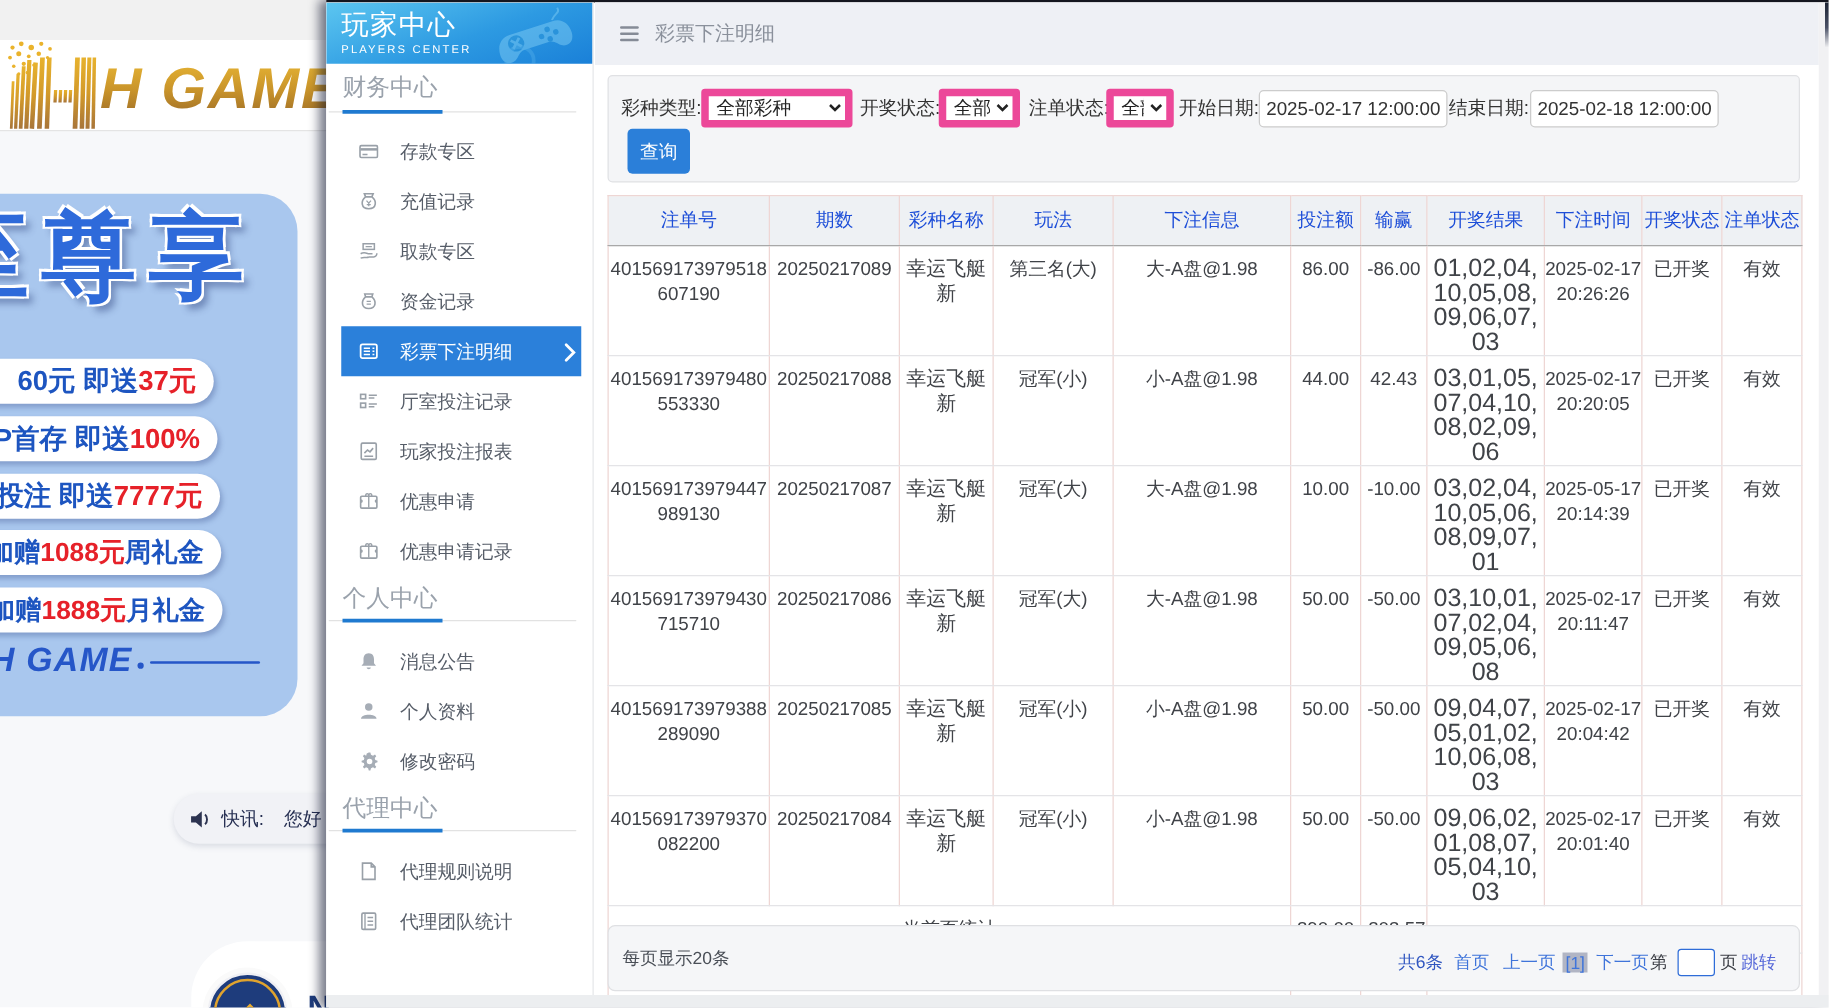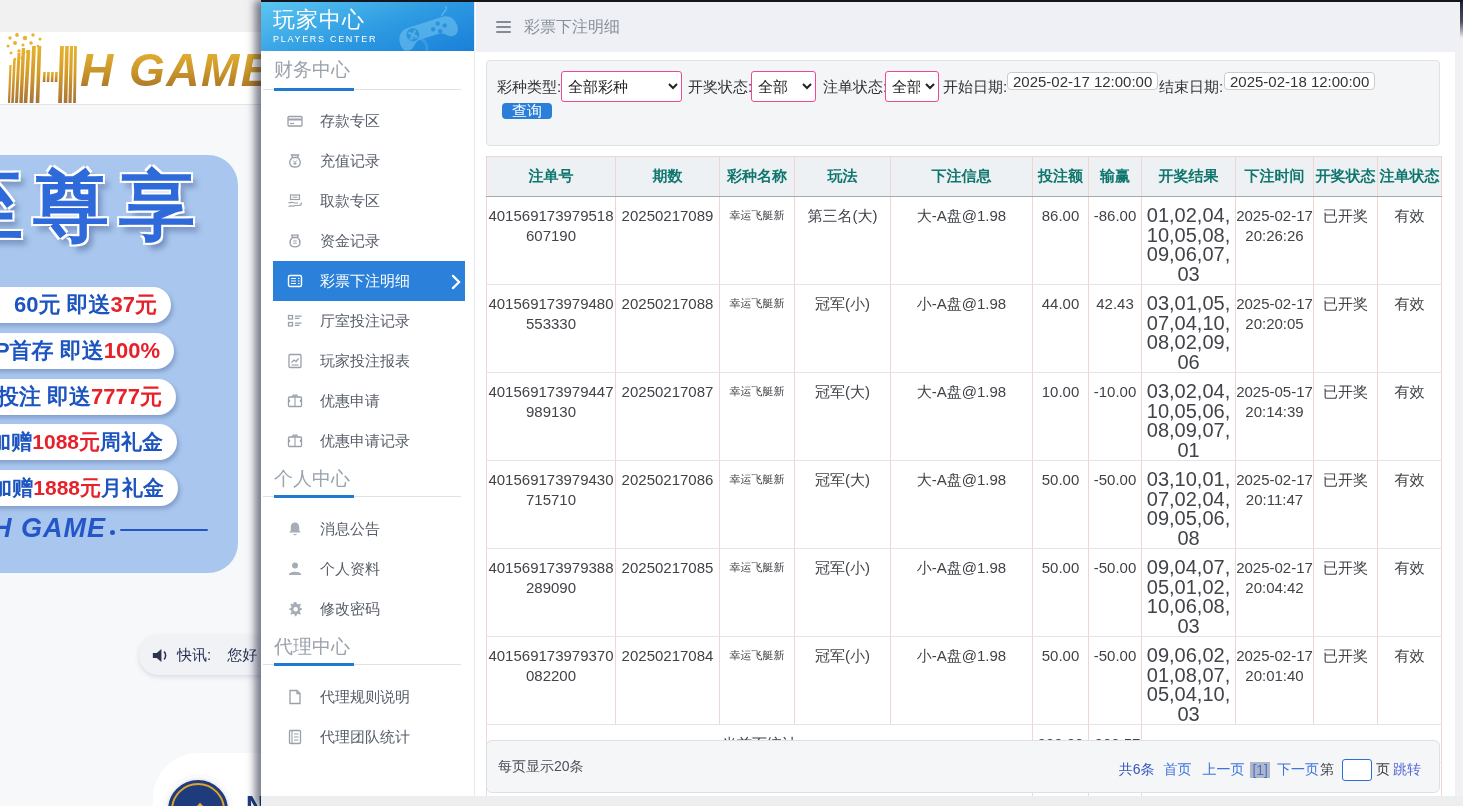"全部彩种" select { border: 1px solid #ec4899 -> 6px solid #ec4899 }
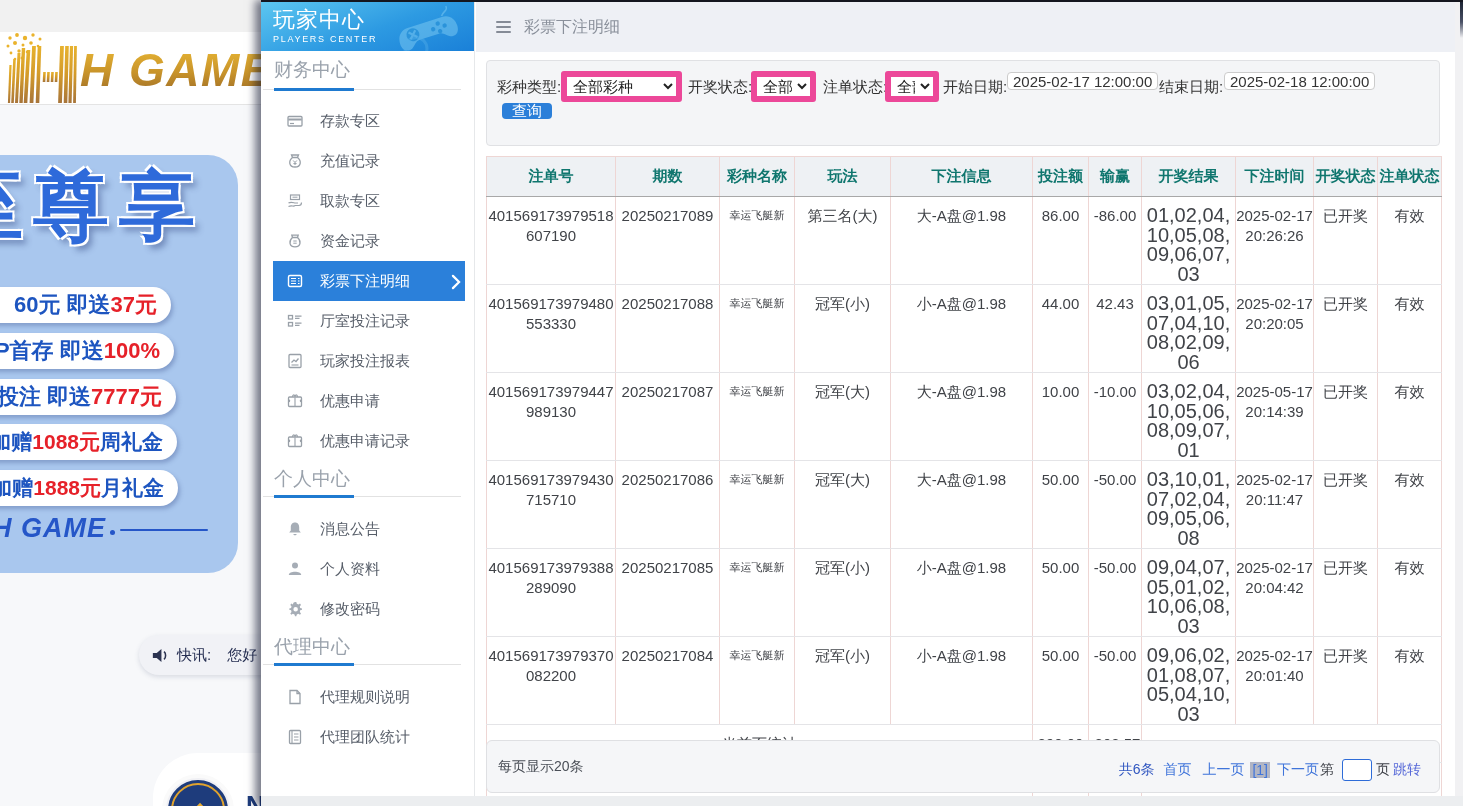"2025-02-17 12:00:00" .dinput { height: 18px -> 30px }
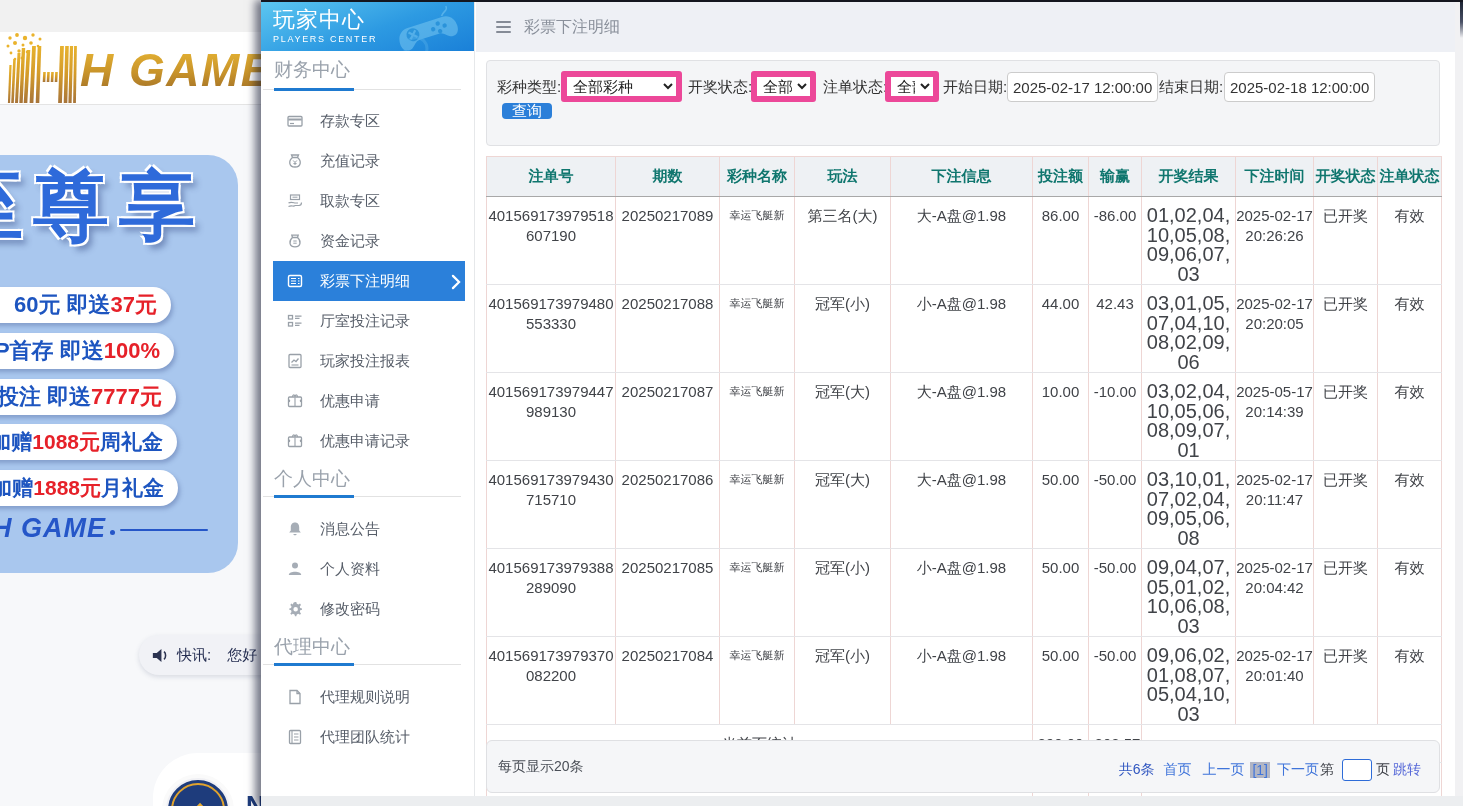"查询" .qbtn { height: 16px -> 36px }
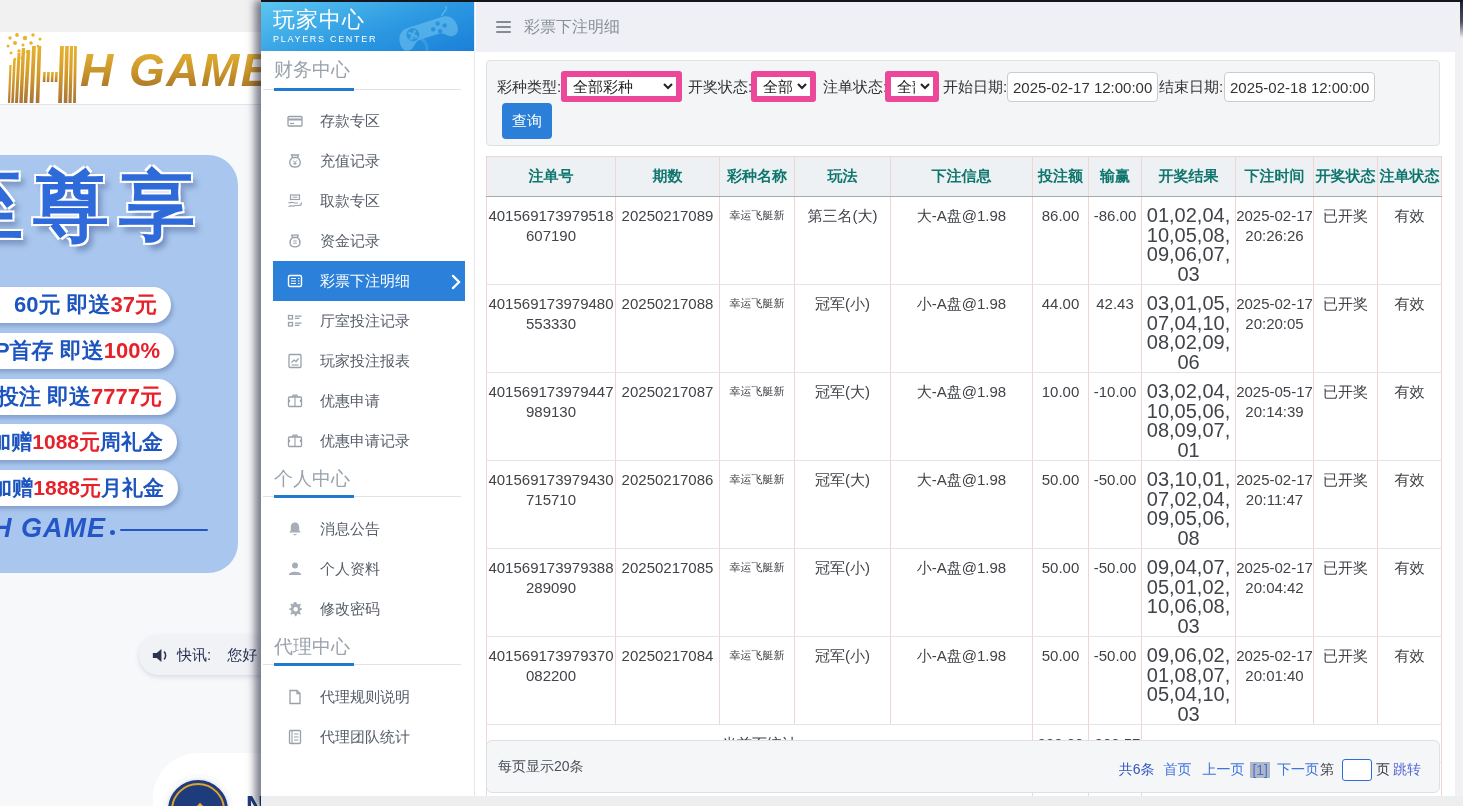"注单号" th { color: #0f766e -> #1d4ed8; font-weight: bold -> normal }
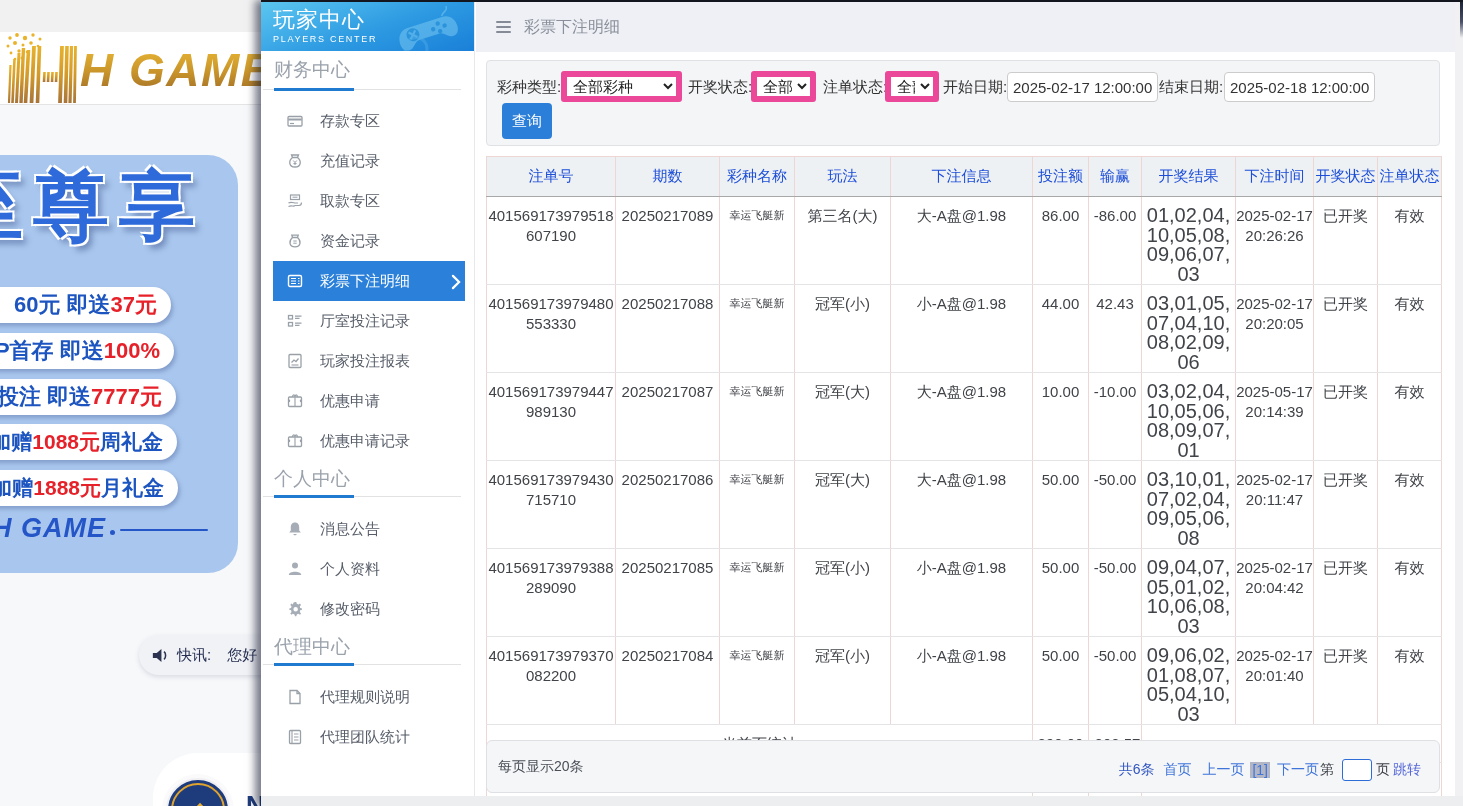"幸运飞艇新" td.c3 { font-size: 11px -> 16px }
